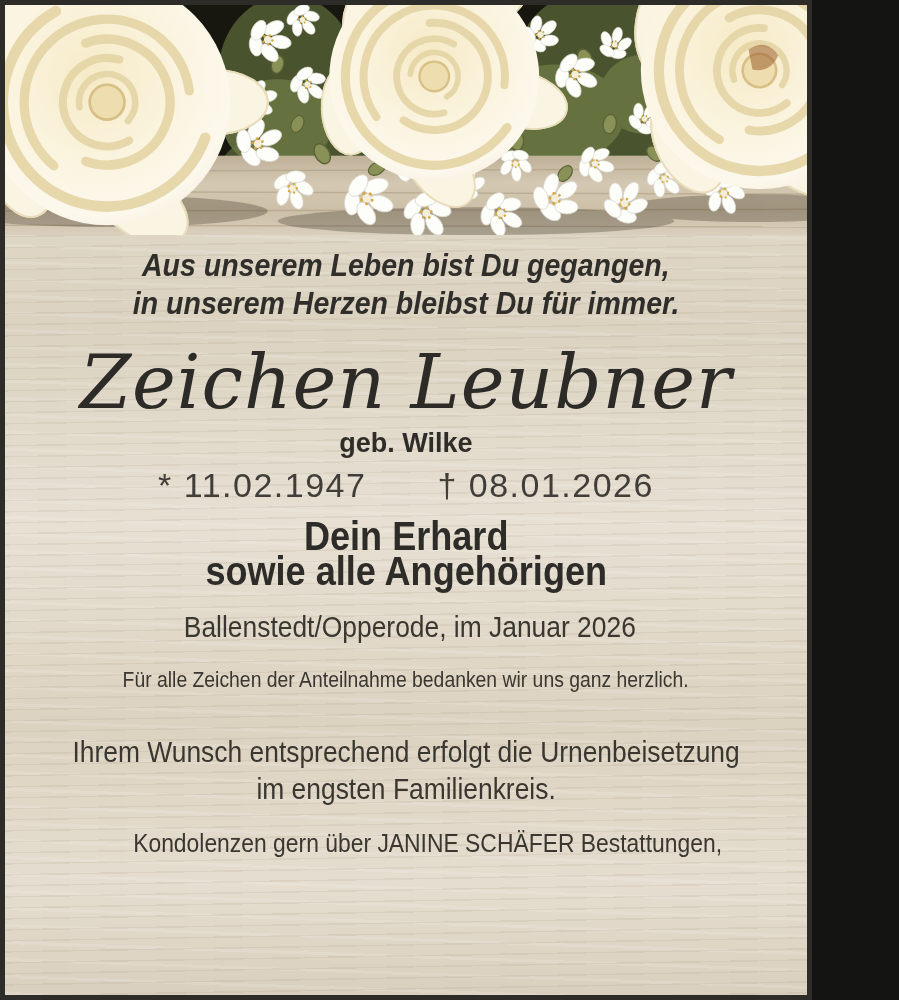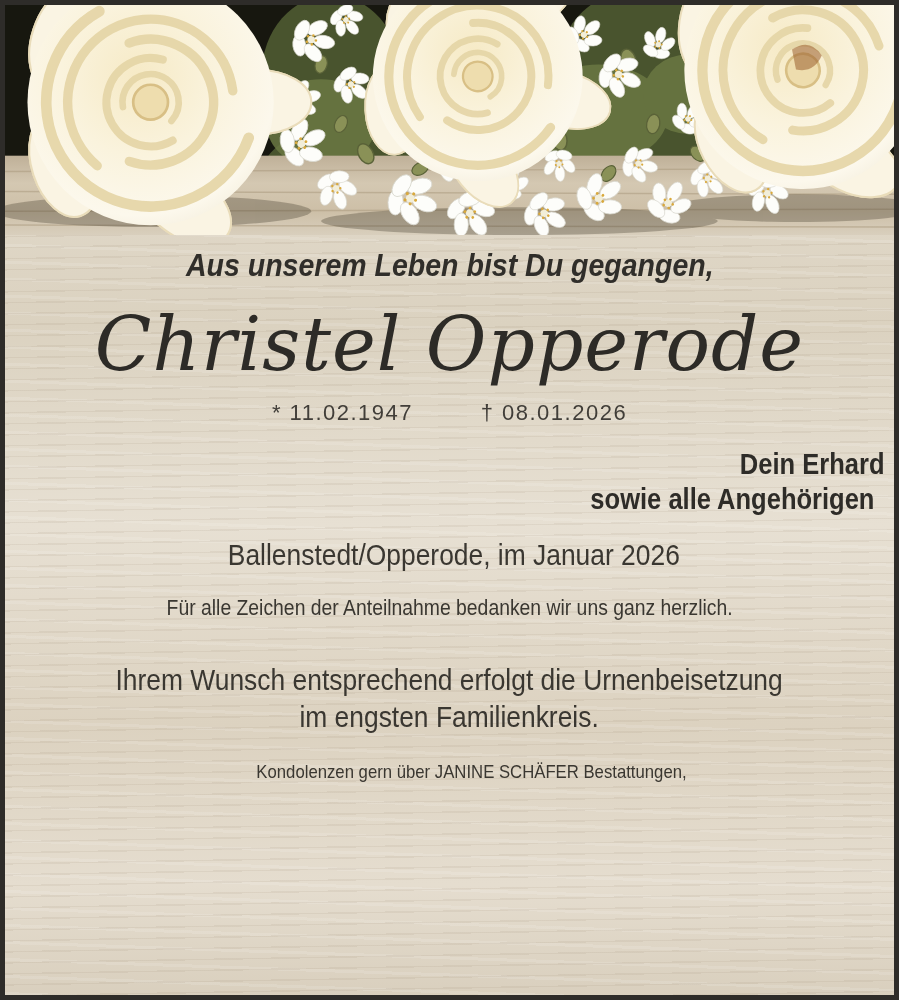"Aus unserem Leben bist Du" .card { width: 899px -> 812px }
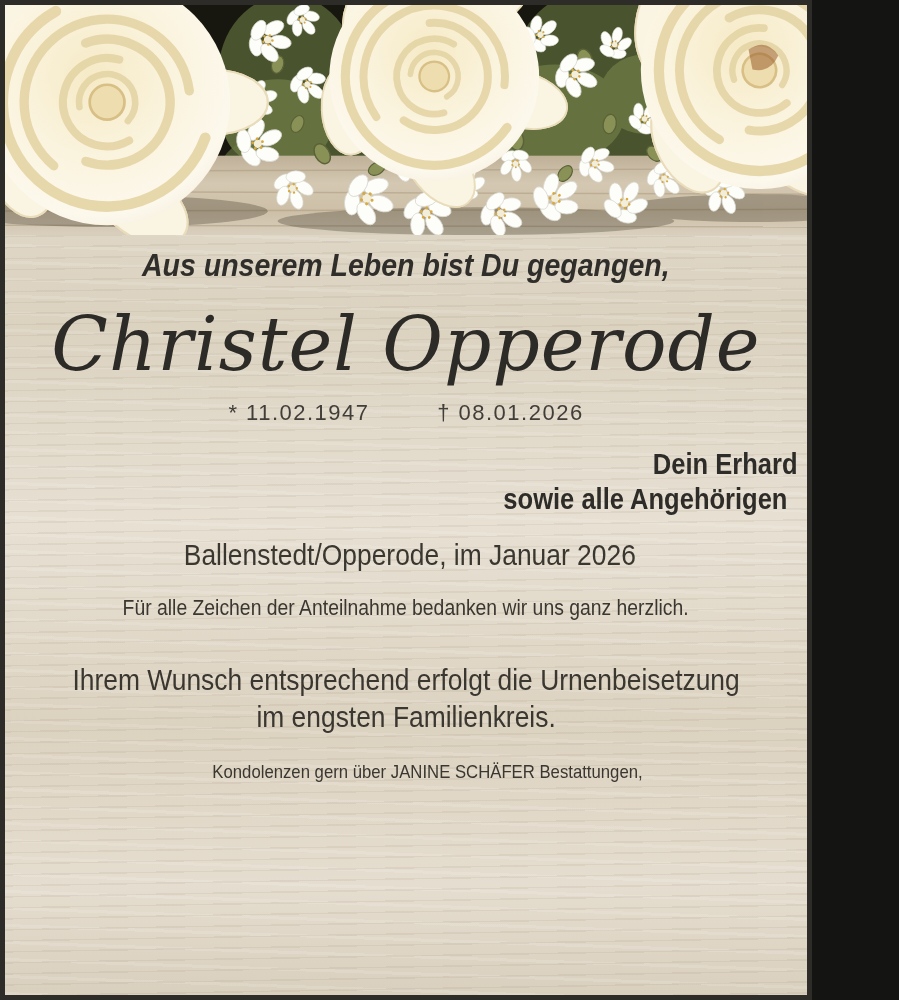"in unserem Herzen bleibst Du" span.line { html: none -> <span><span>in unserem Herzen bleibst Du für immer.</span></span> }
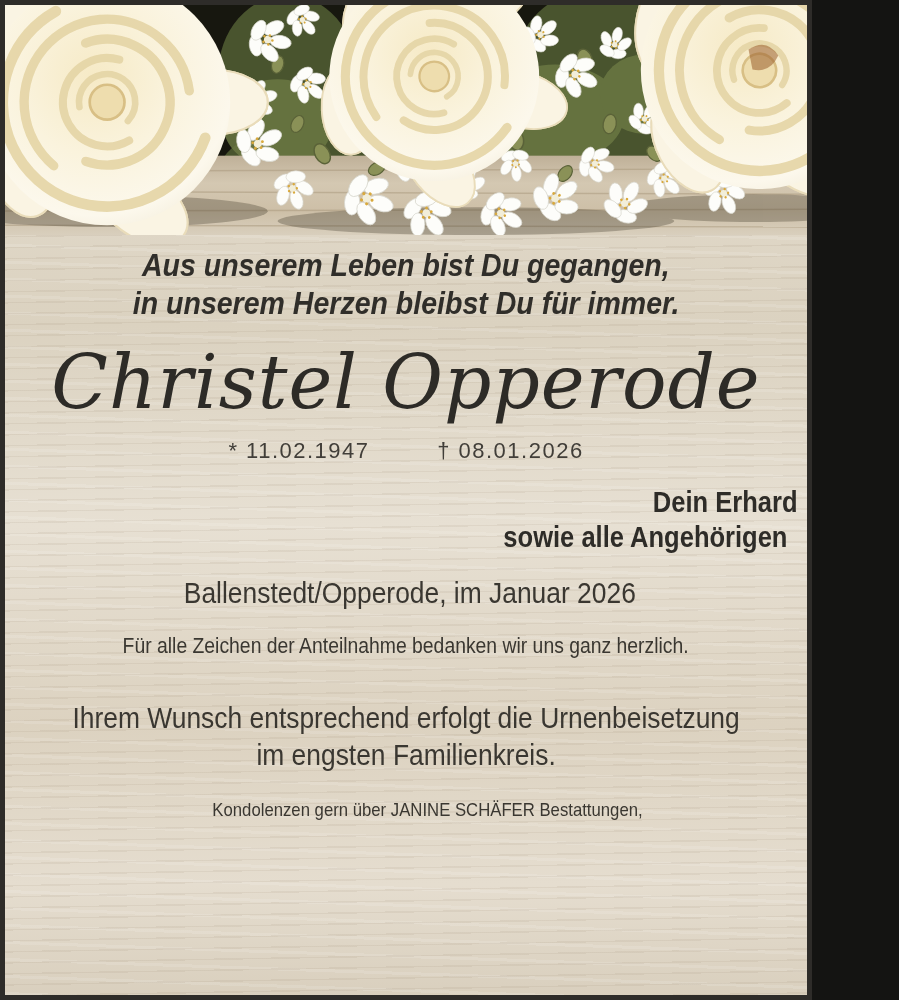"Christel Opperode" h1.name { text: Christel Opperode -> Zeichen Leubner }
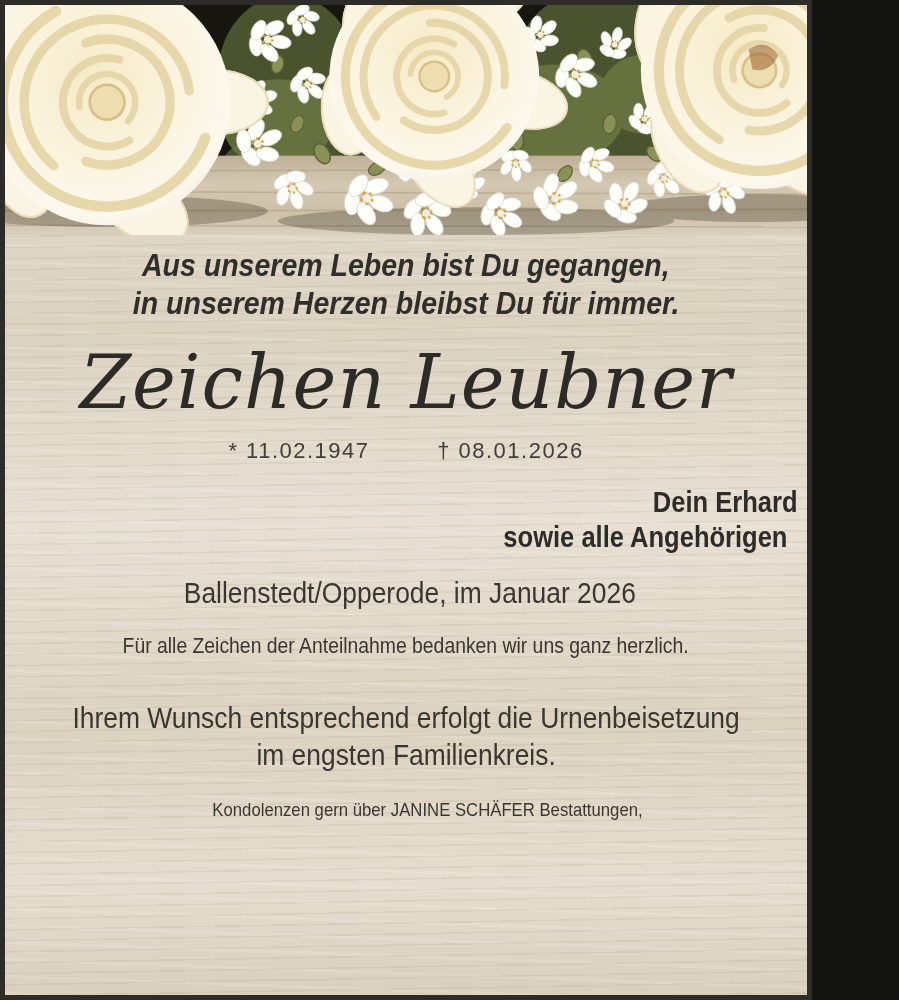"geb. Wilke" p.maiden { html: none -> <p>geb. Wilke</p> }
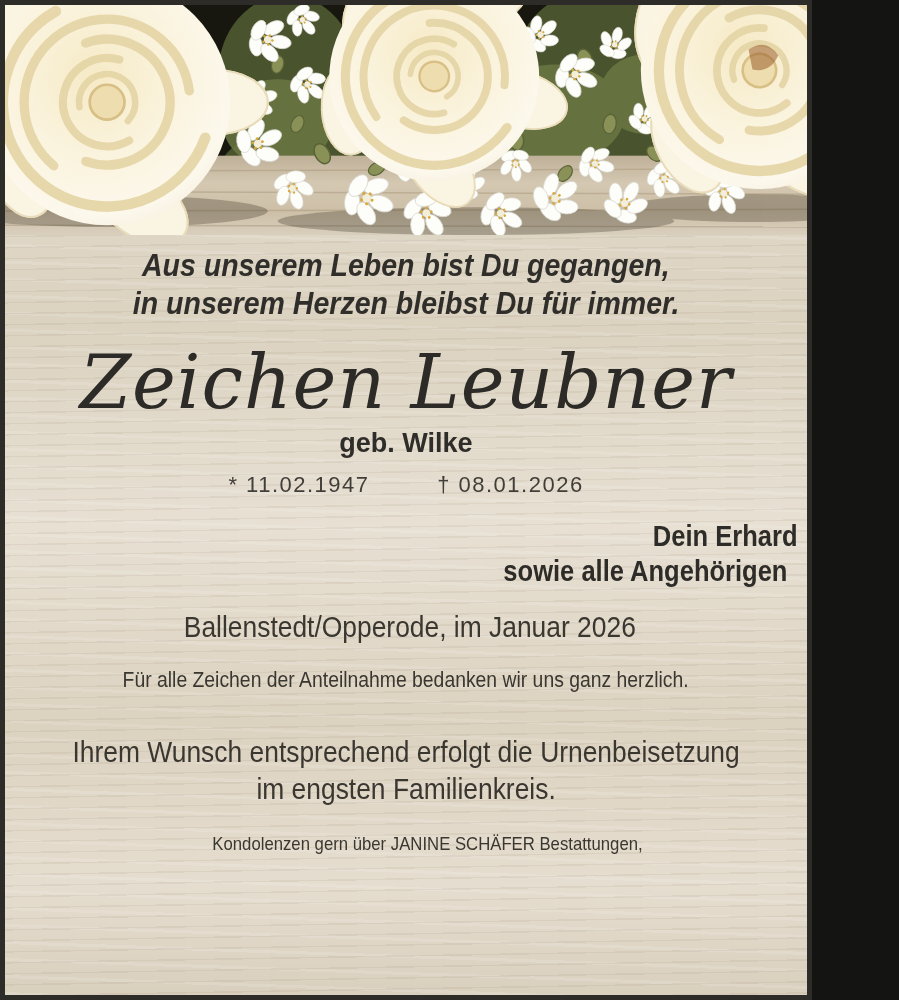"* 11.02.1947 † 08.01.2026" .dates { font-size: 22px -> 34px }
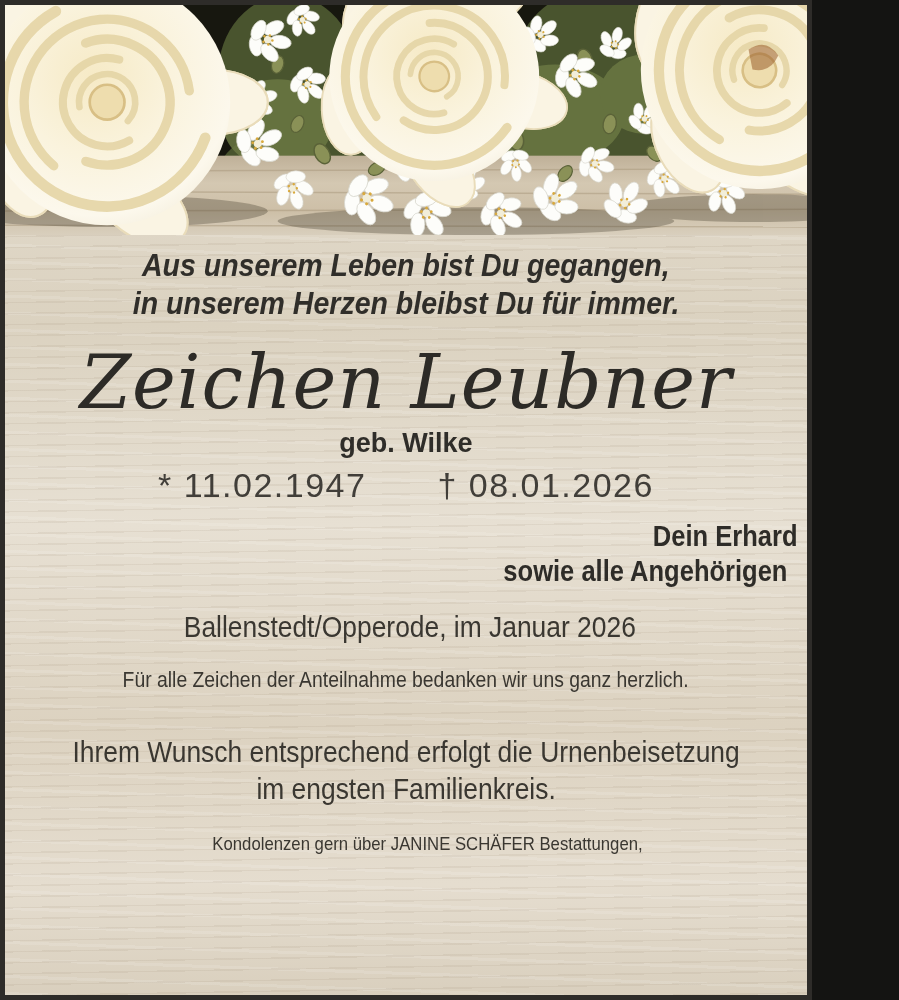"Dein Erhard" .mourners { font-size: 29px -> 41px; text-align: right -> none }
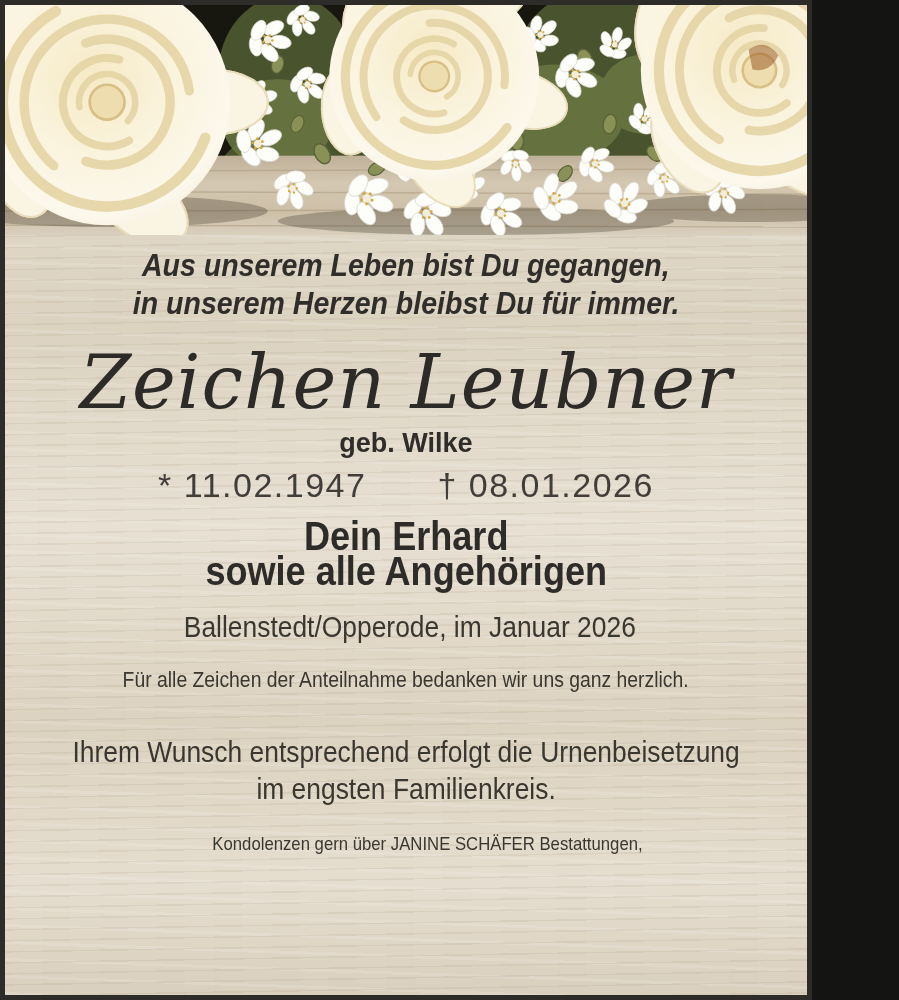"Kondolenzen gern über JANINE SCHÄFER" .condolence { font-size: 19px -> 26px }
